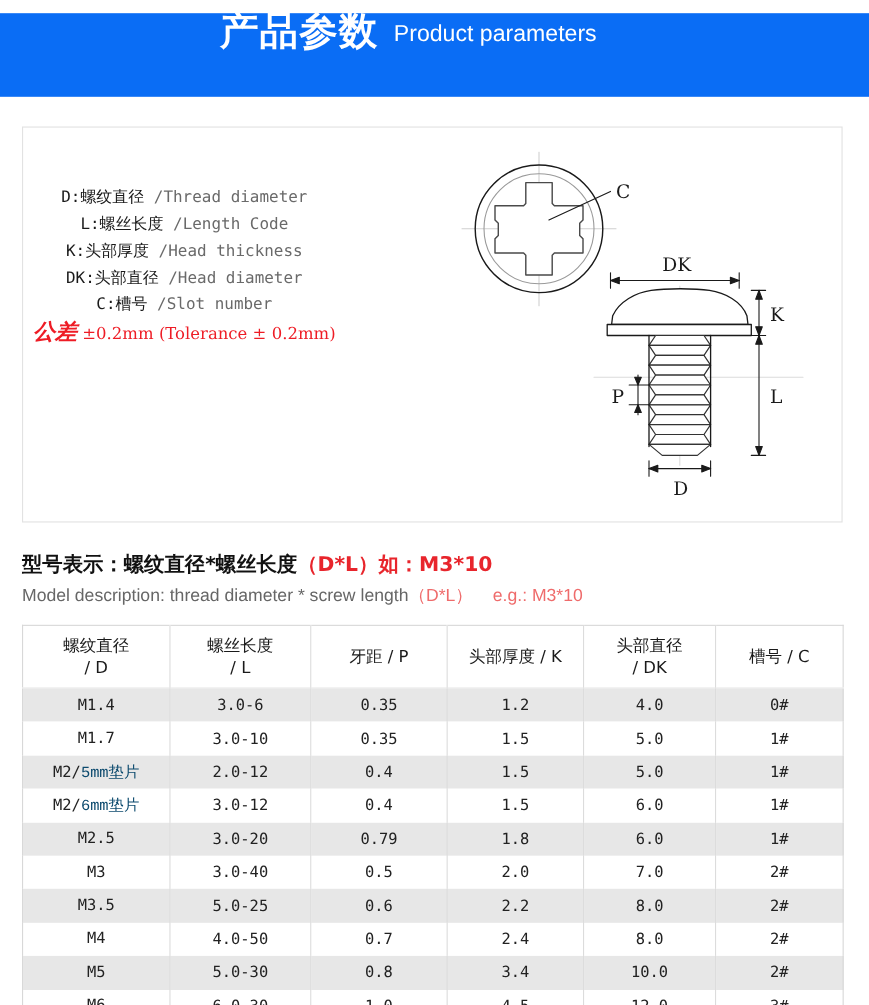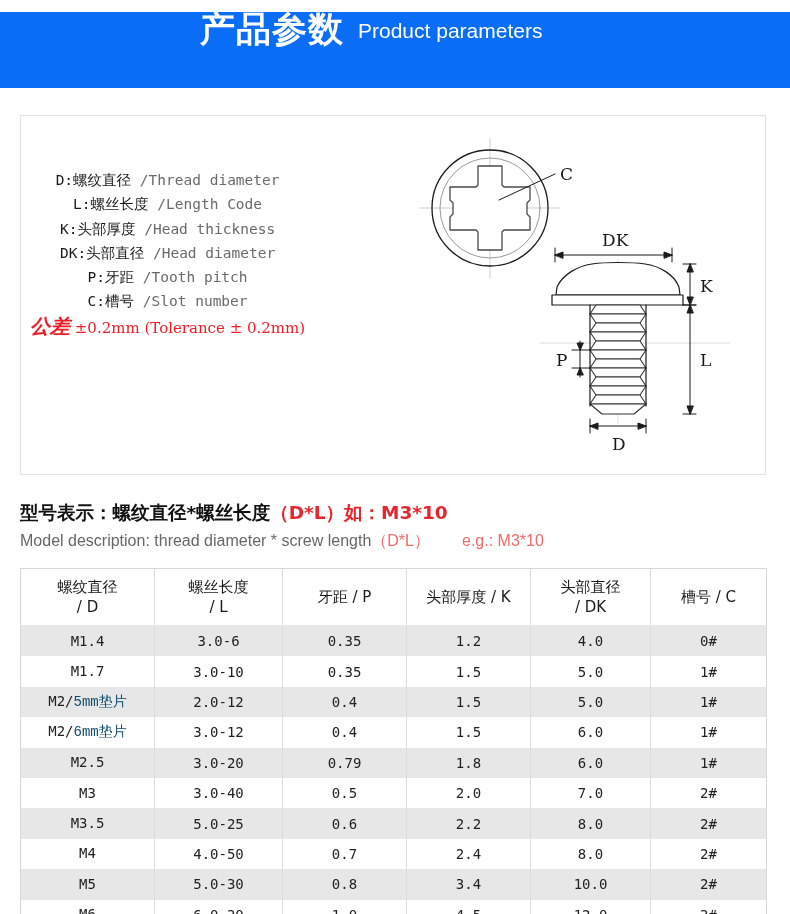"P:牙距 /Tooth pitch" div { html: <div><span>P:</span><span>牙距</span> <span>/Tooth pitch</span></div> -> none }
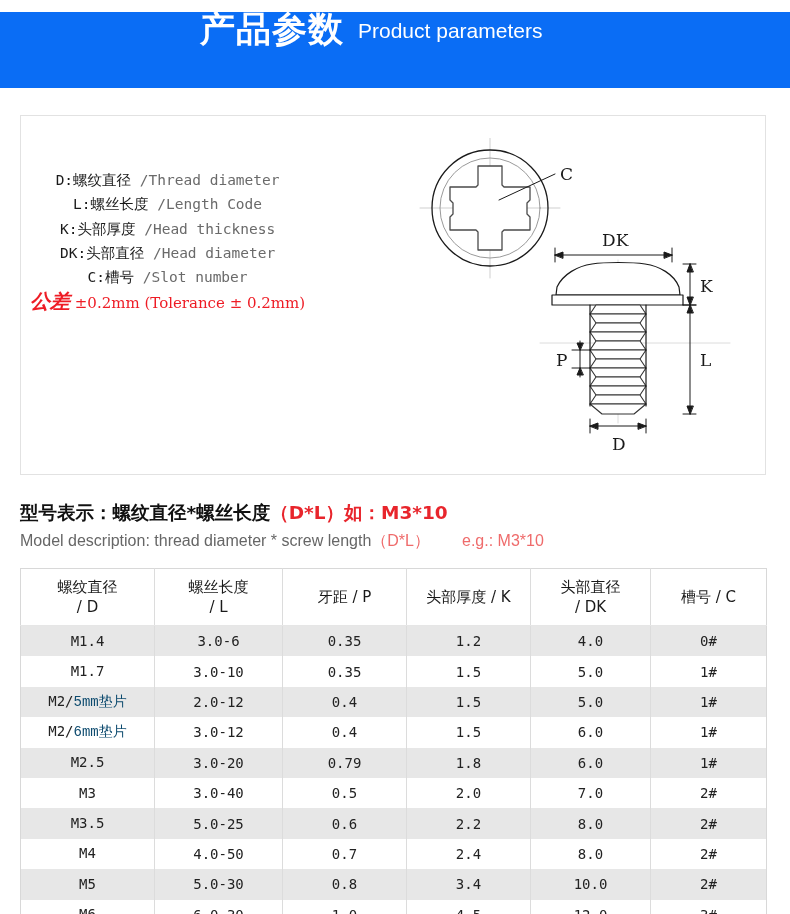"e.g.: M3*10" .model-en .eg { margin-left: 32px -> 18px }
